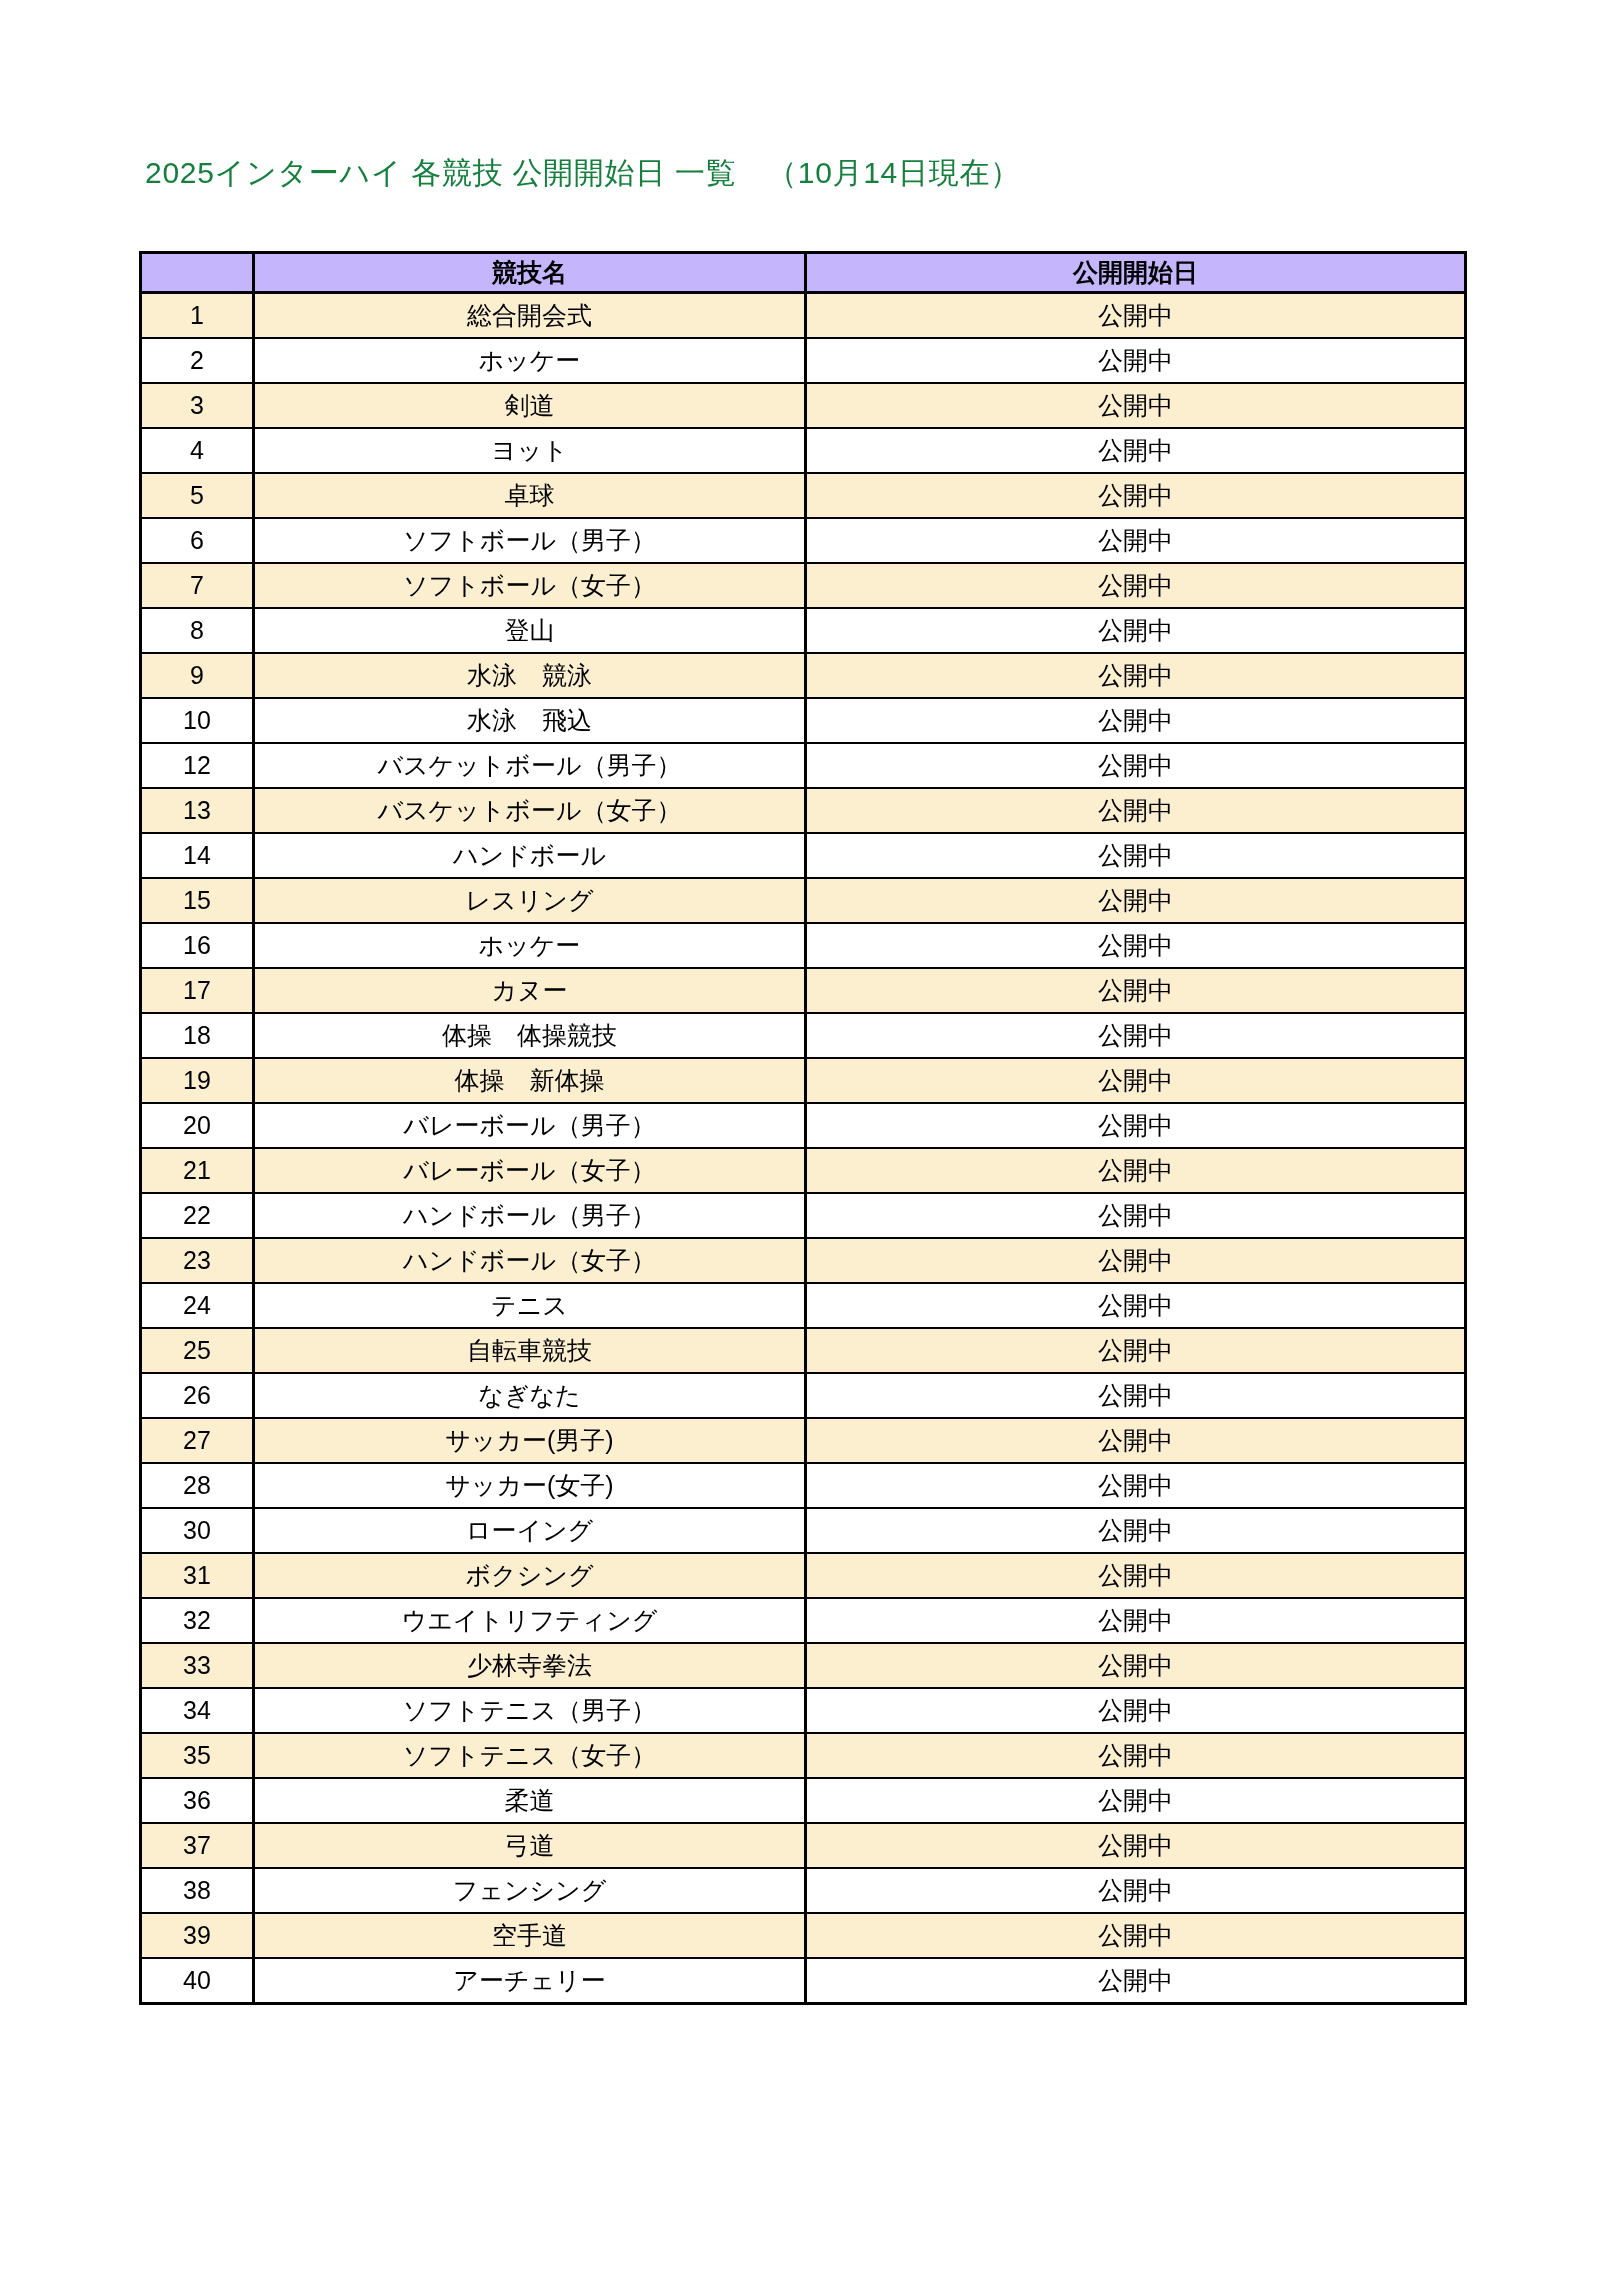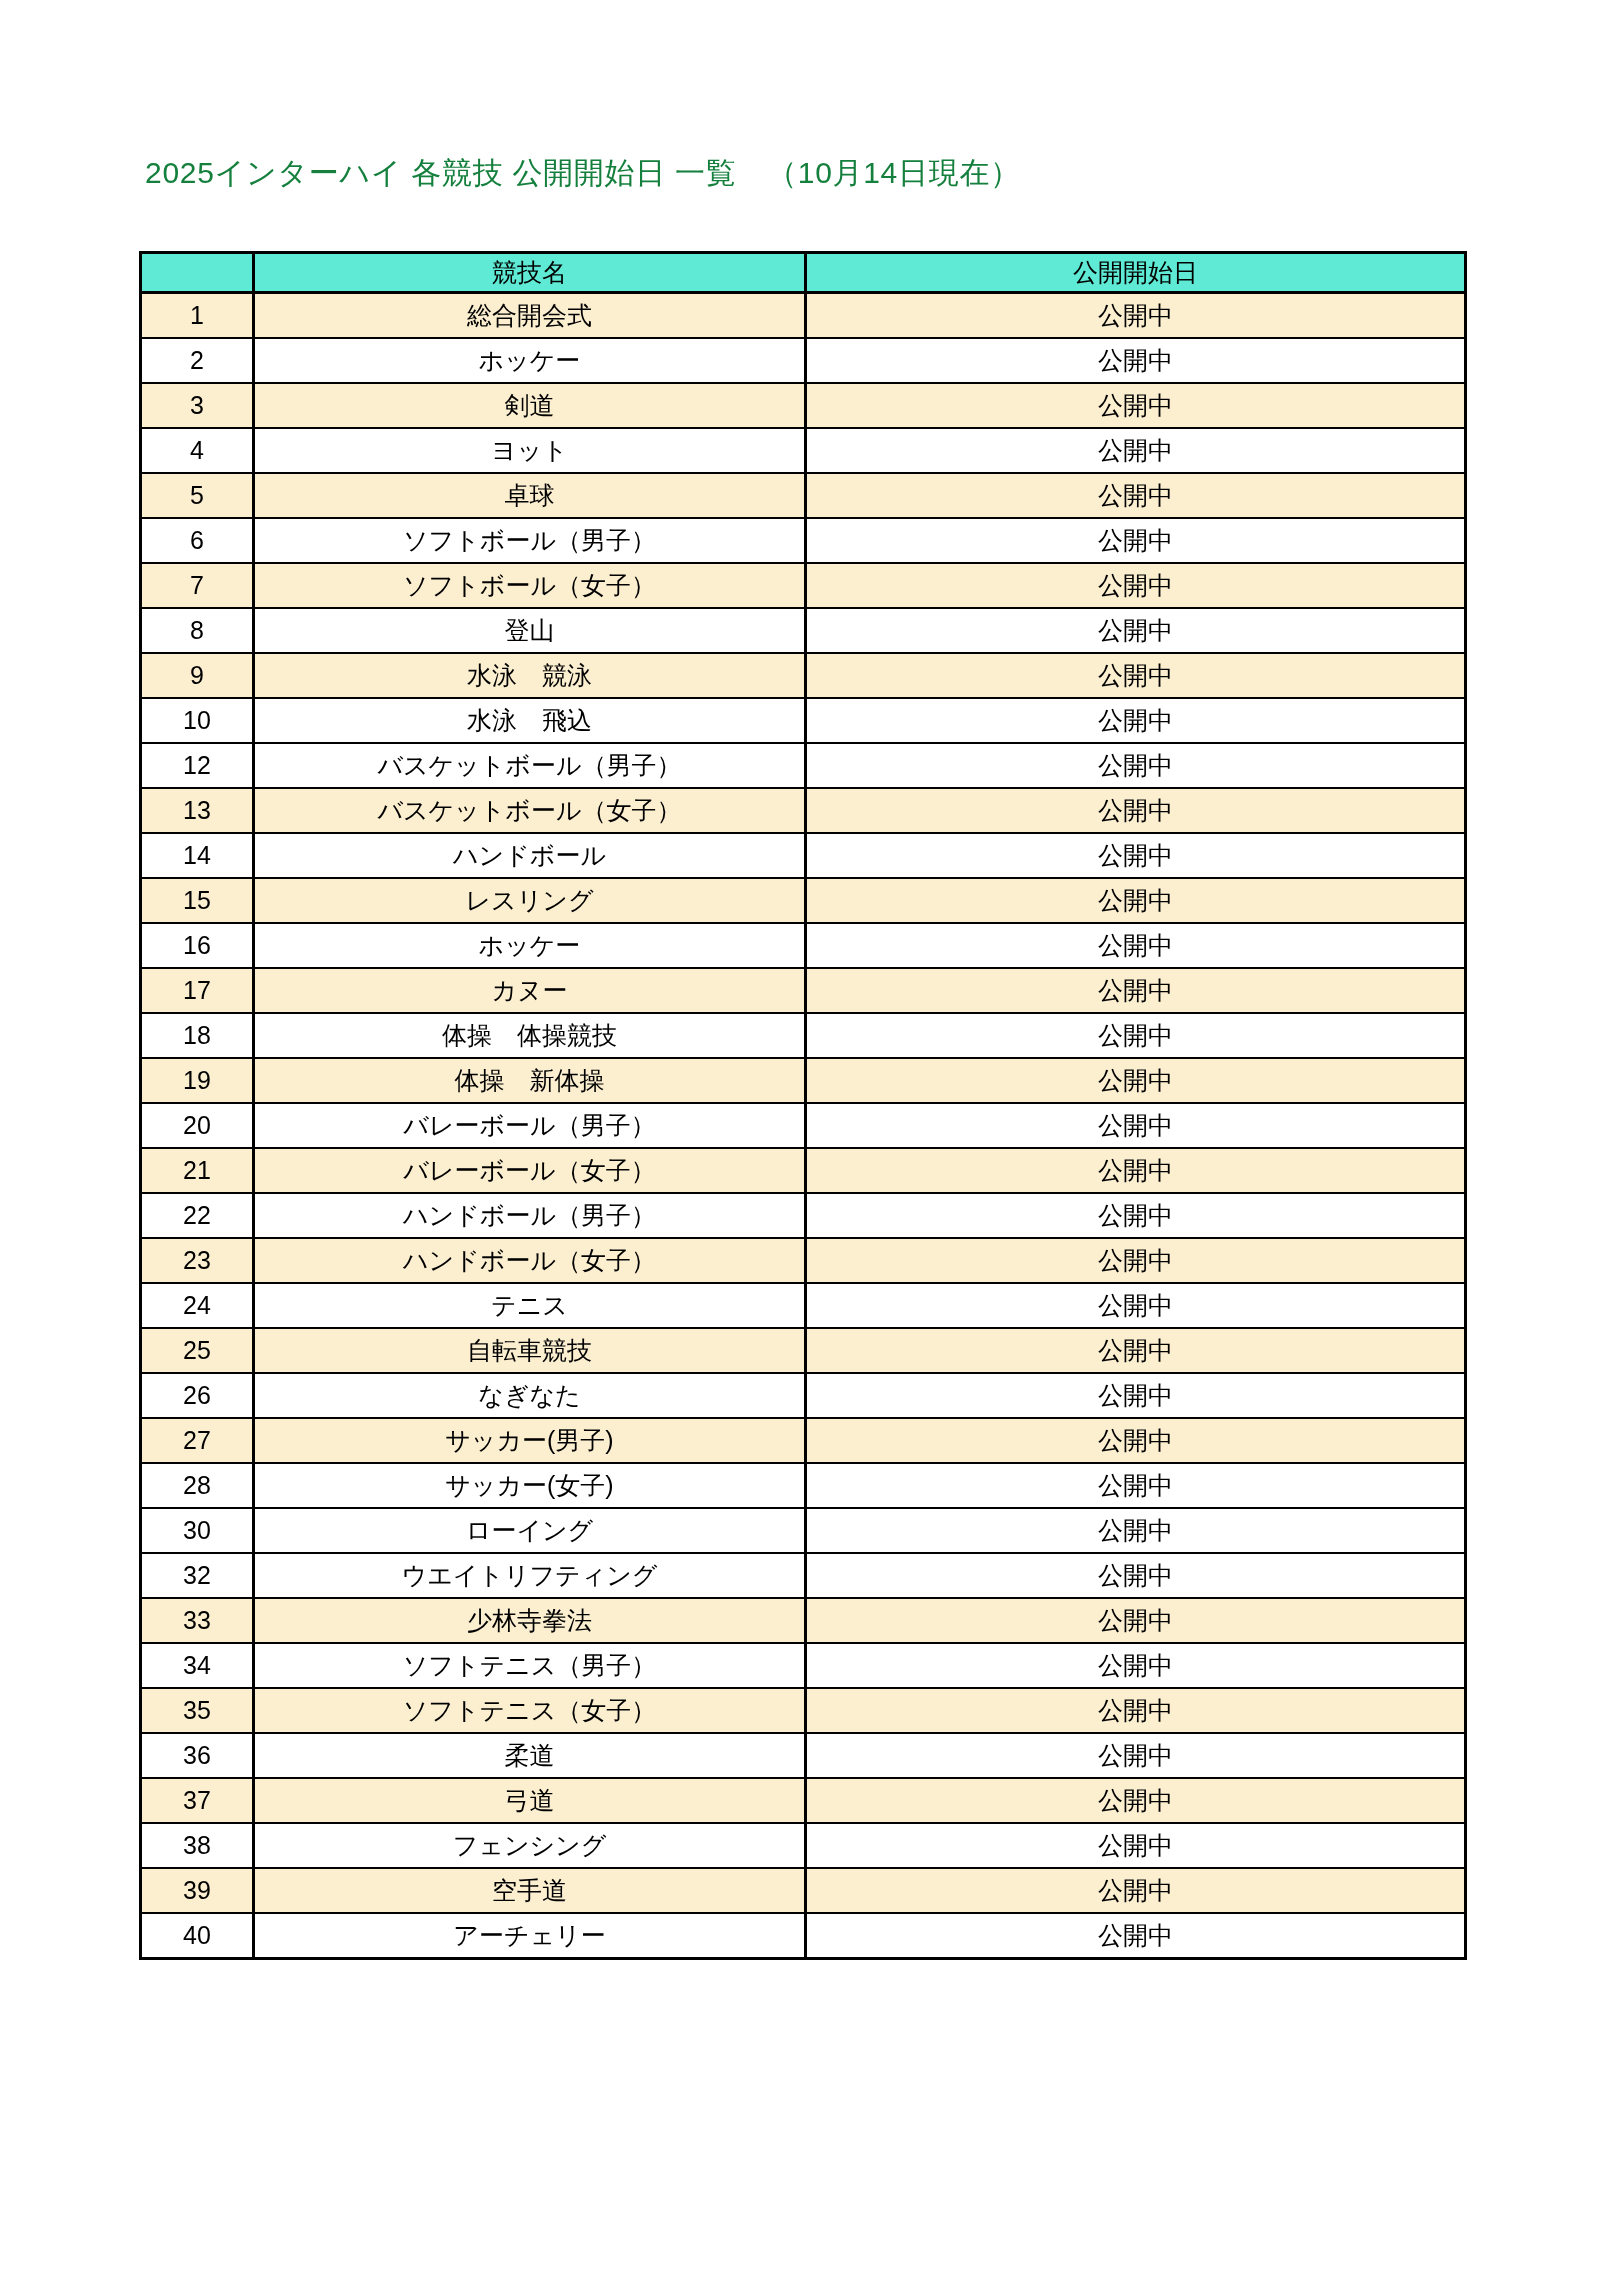"競技名" thead th { background: #5eead4 -> #c4b5fd; font-weight: 400 -> 700 }
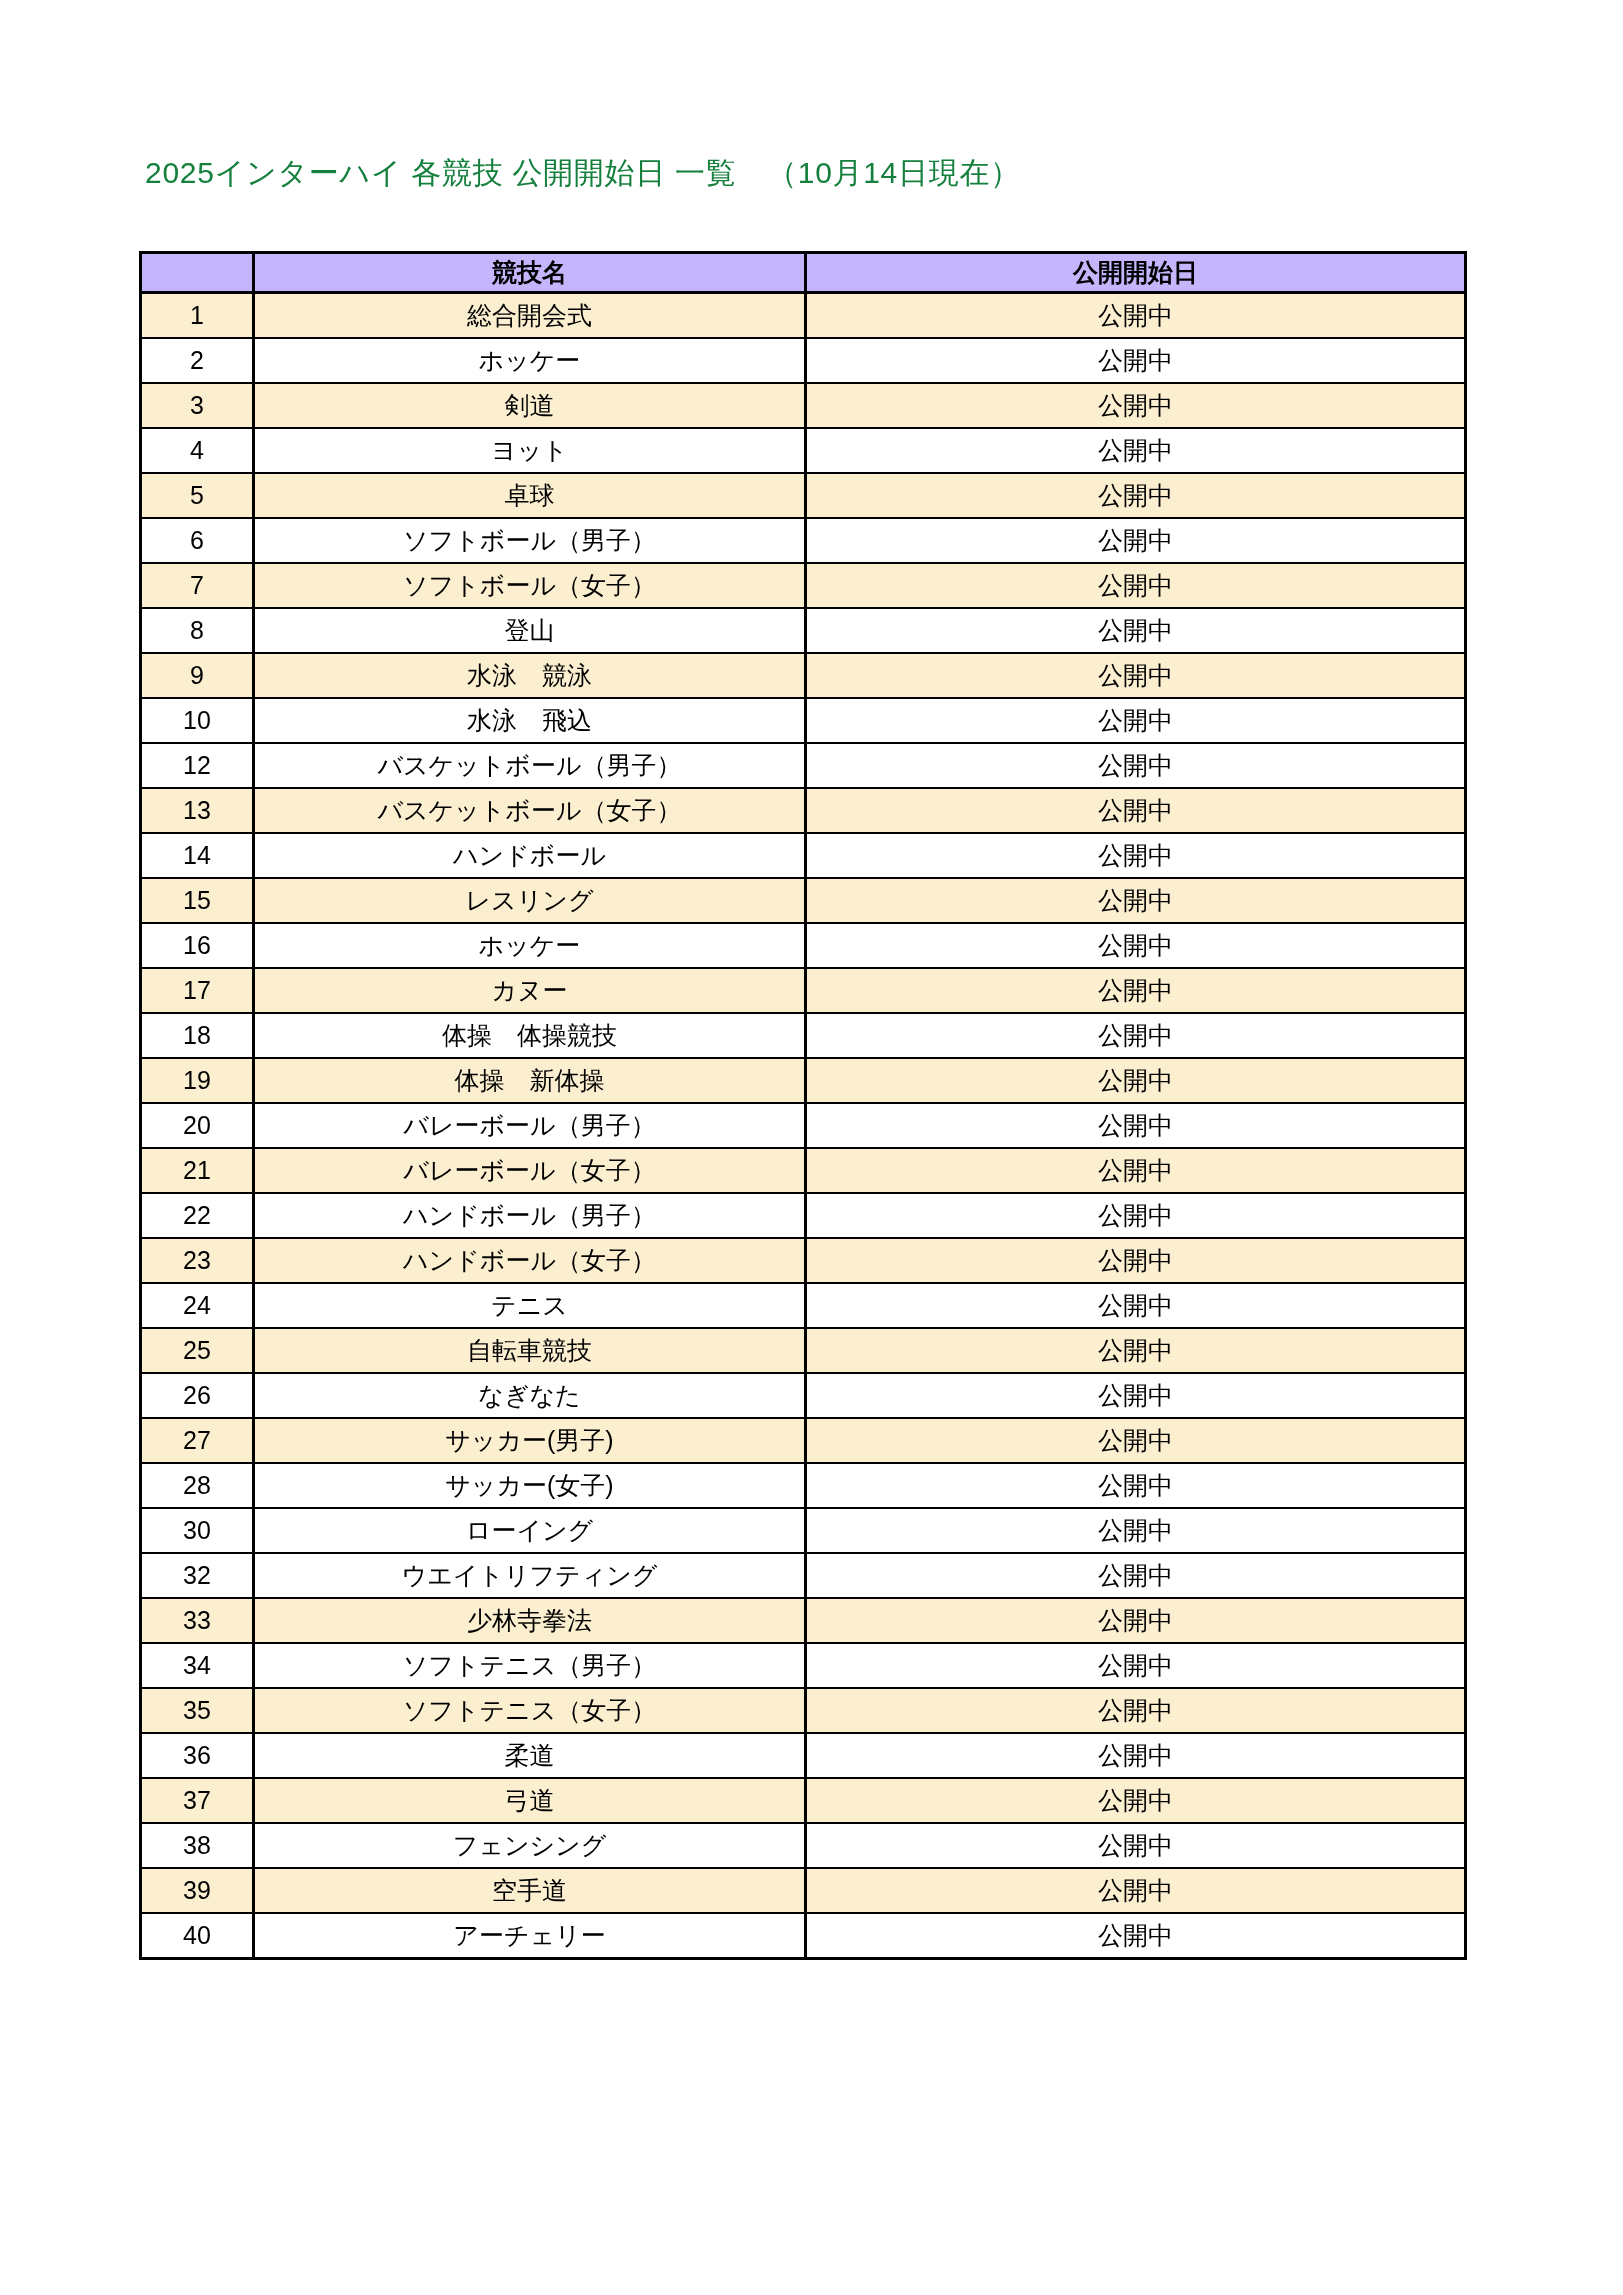"31" tr.stripe { html: none -> <tr> <td>31</td> <td>ボクシング</td> <td>公開中</td> </tr> }
